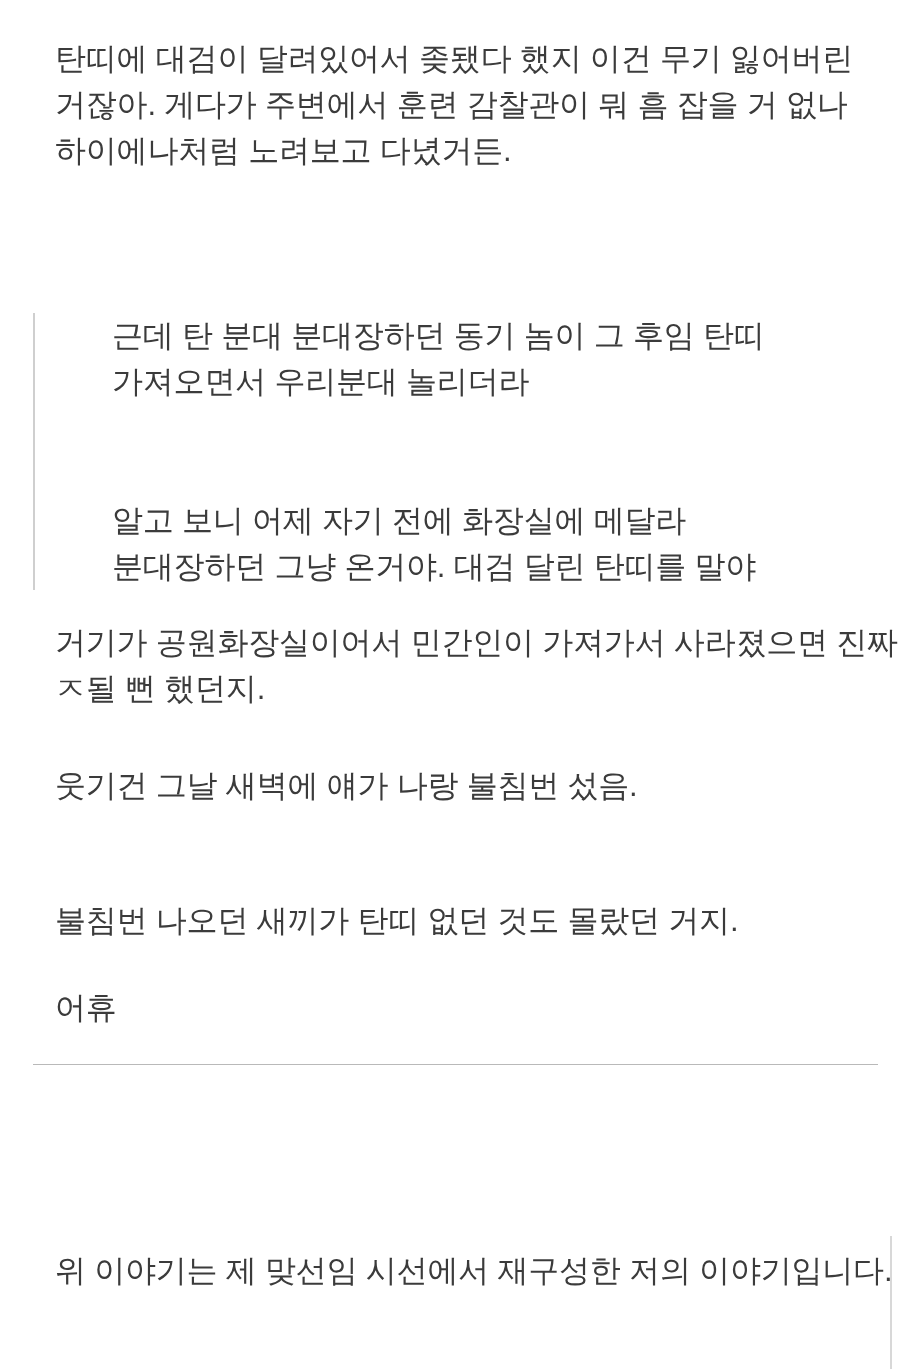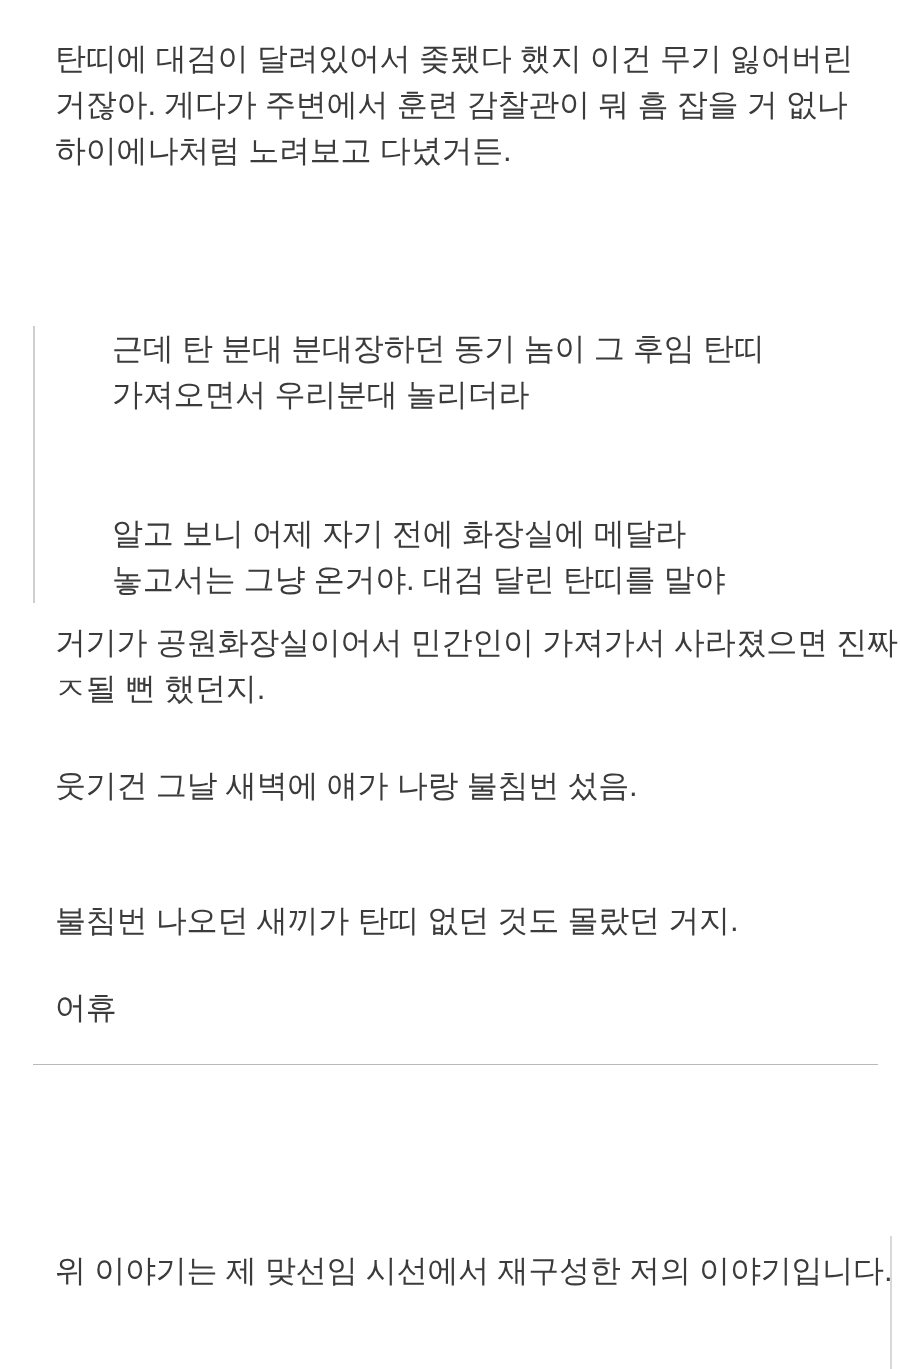"근데 탄 분대 분대장하던 동기" .qwrap { top: 246px -> 233px }
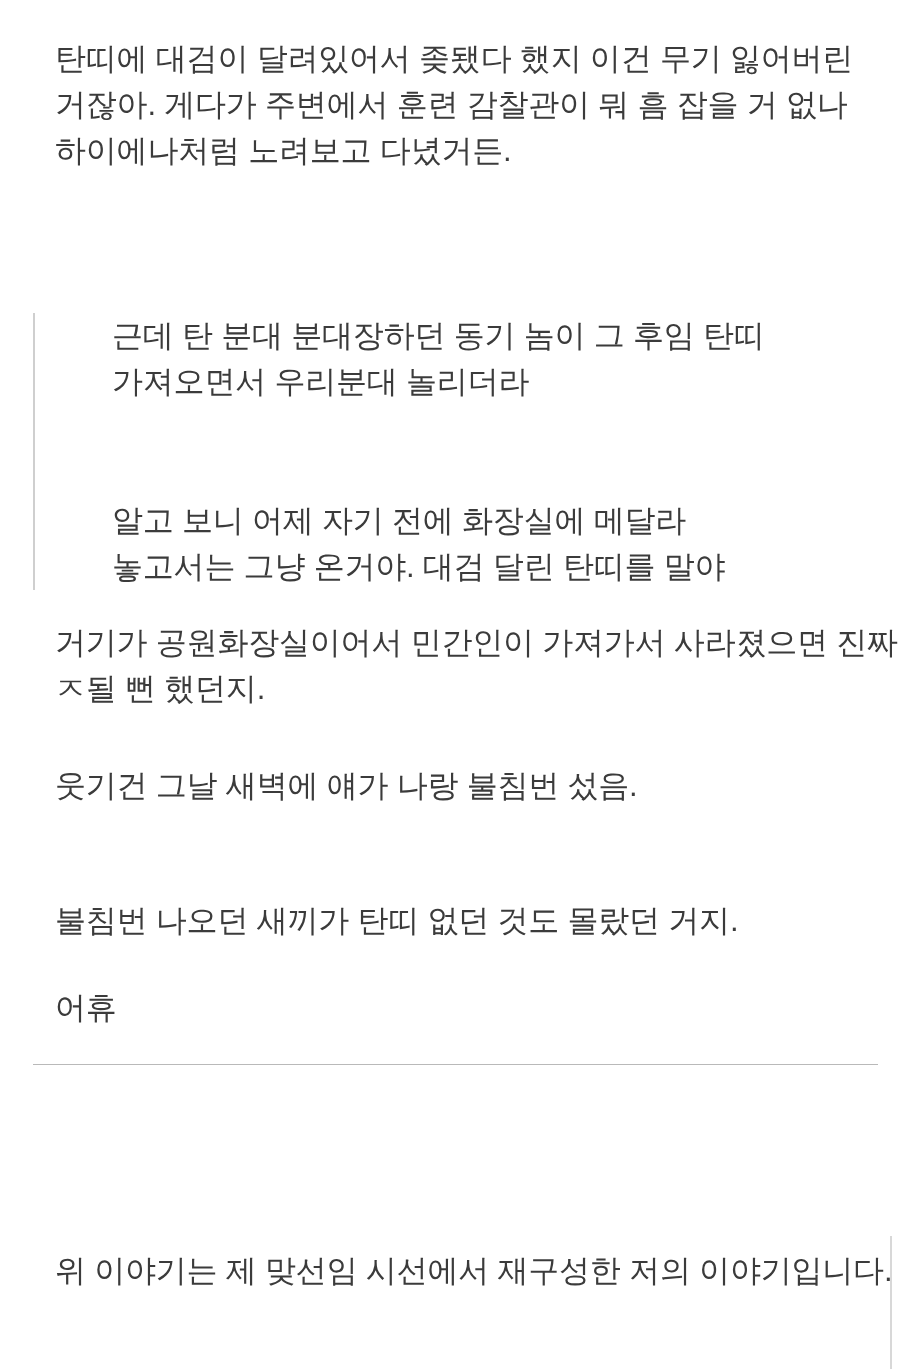"알고 보니 어제 자기 전에" div.para { text: 놓고서는 -> 분대장하던 }
